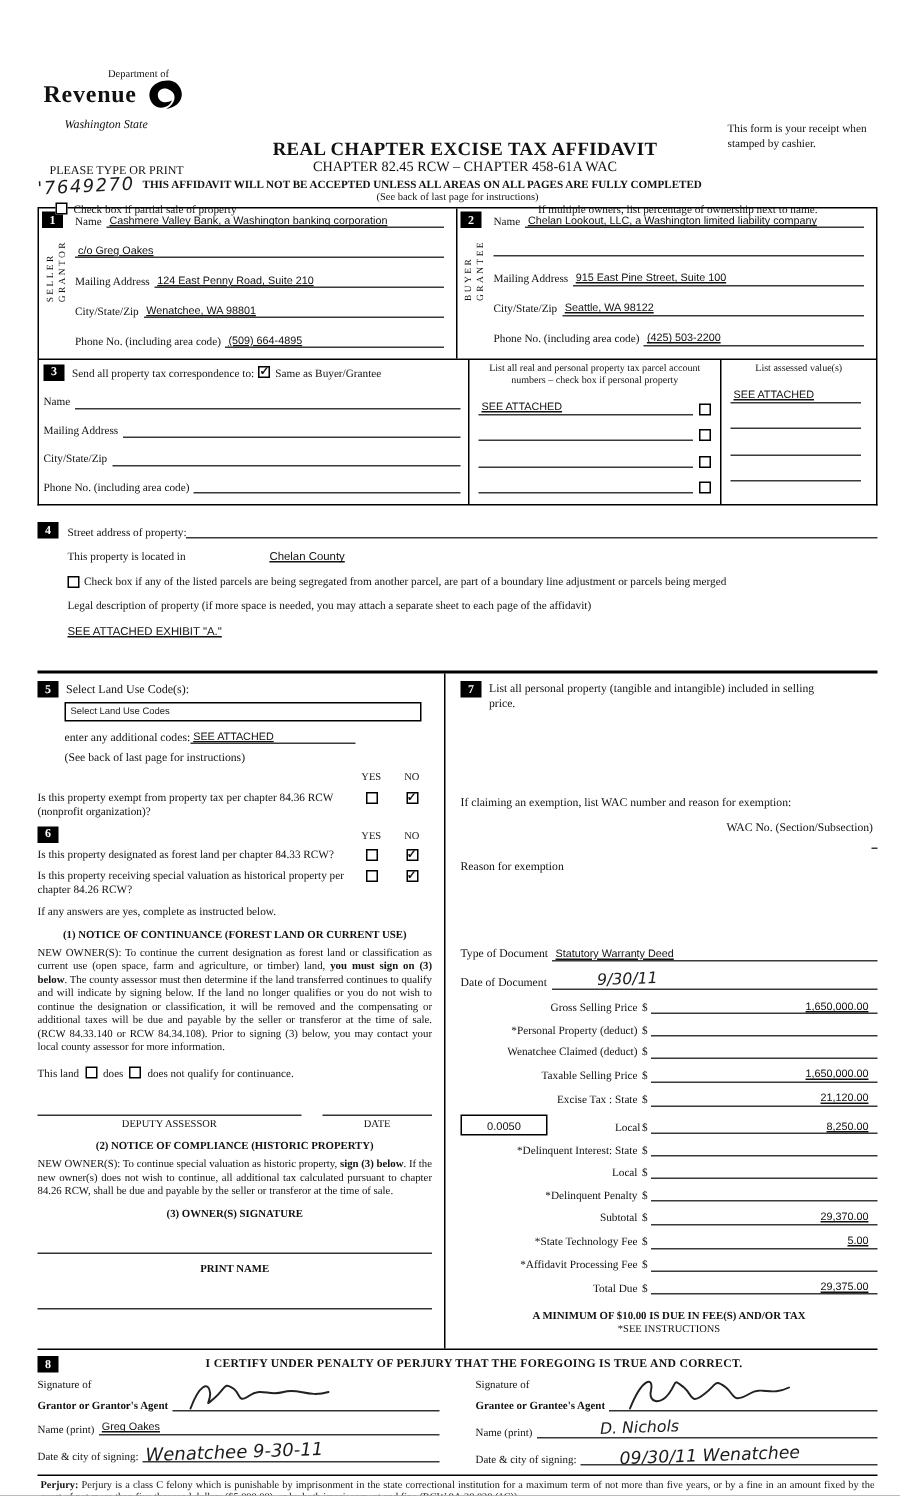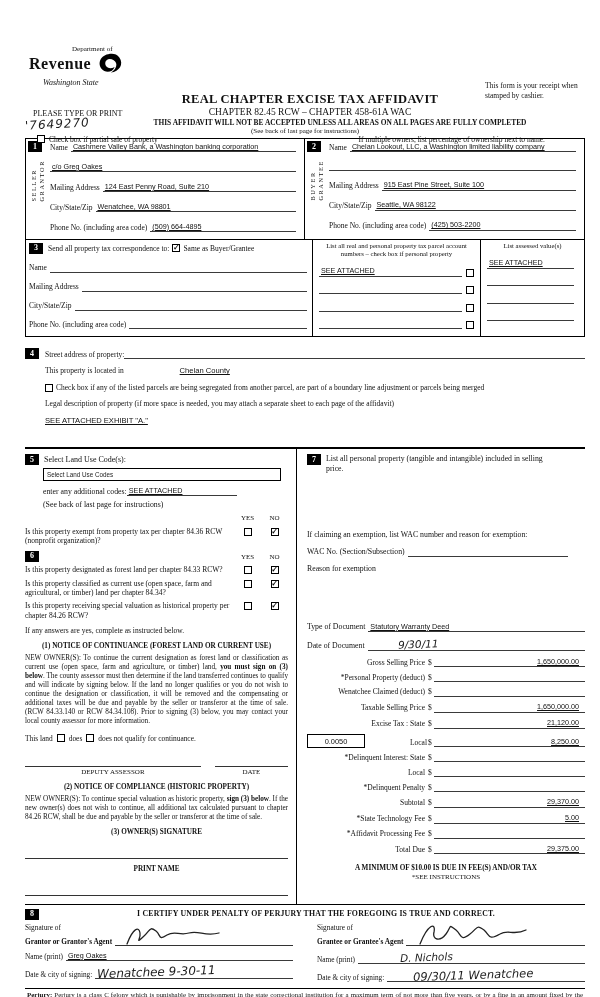"THIS AFFIDAVIT WILL NOT BE" .warning { text-align: center -> none }
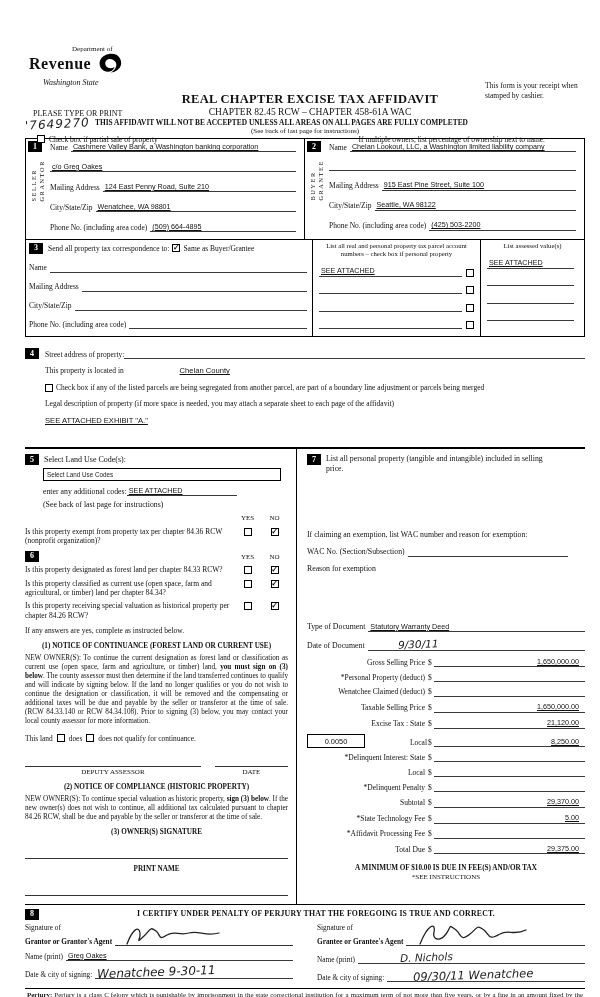"WAC No. (Section/Subsection)" div.fline { flex-direction: none -> column }
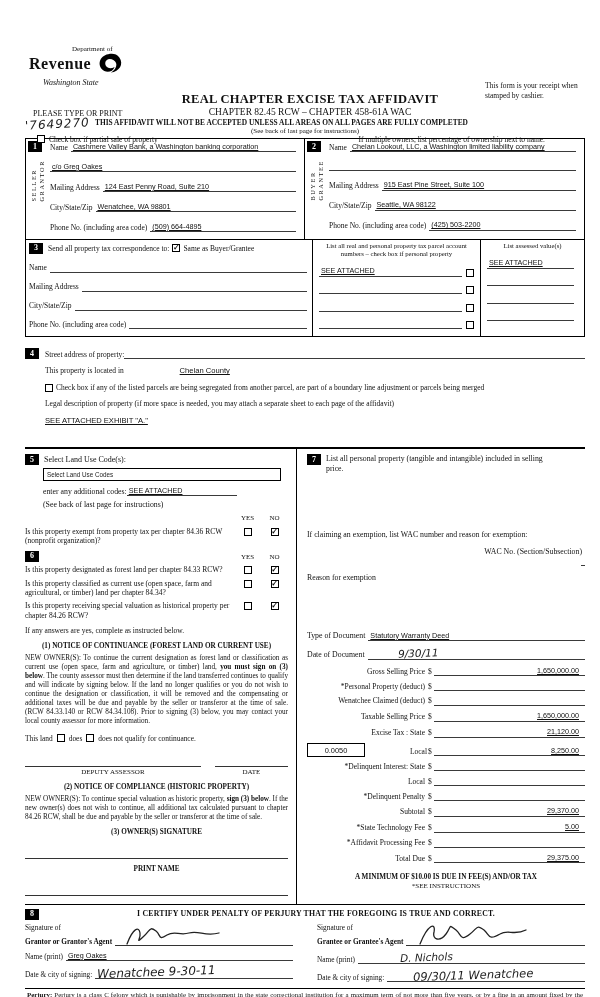"Is this property classified as" div.ynq { html: <div> <span>Is this property classified as current use (open space, farm and agricultural, or timber) land per chapter 84.34?</span> <span> <span></span> </span> <span> <span></span> </span> </div> -> none }
